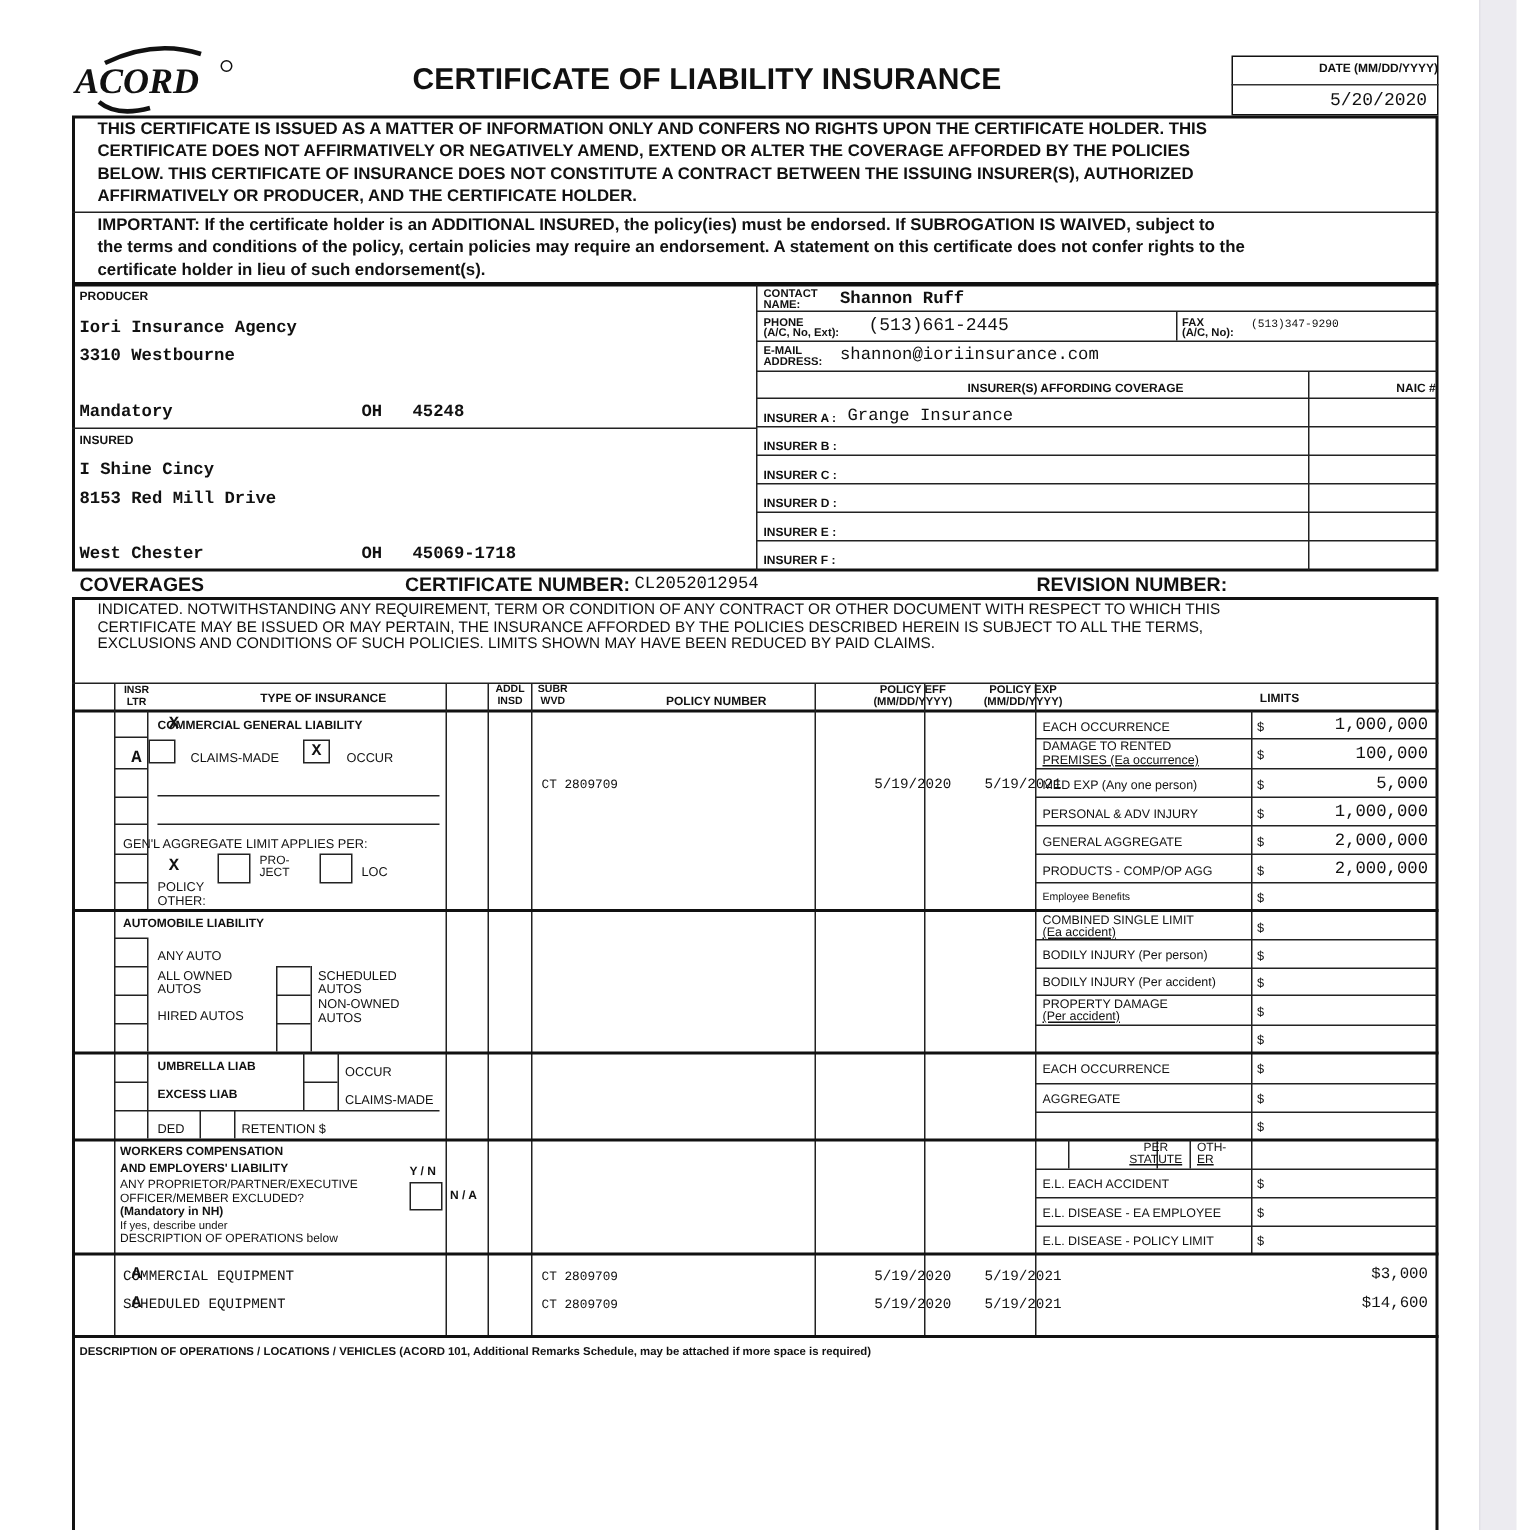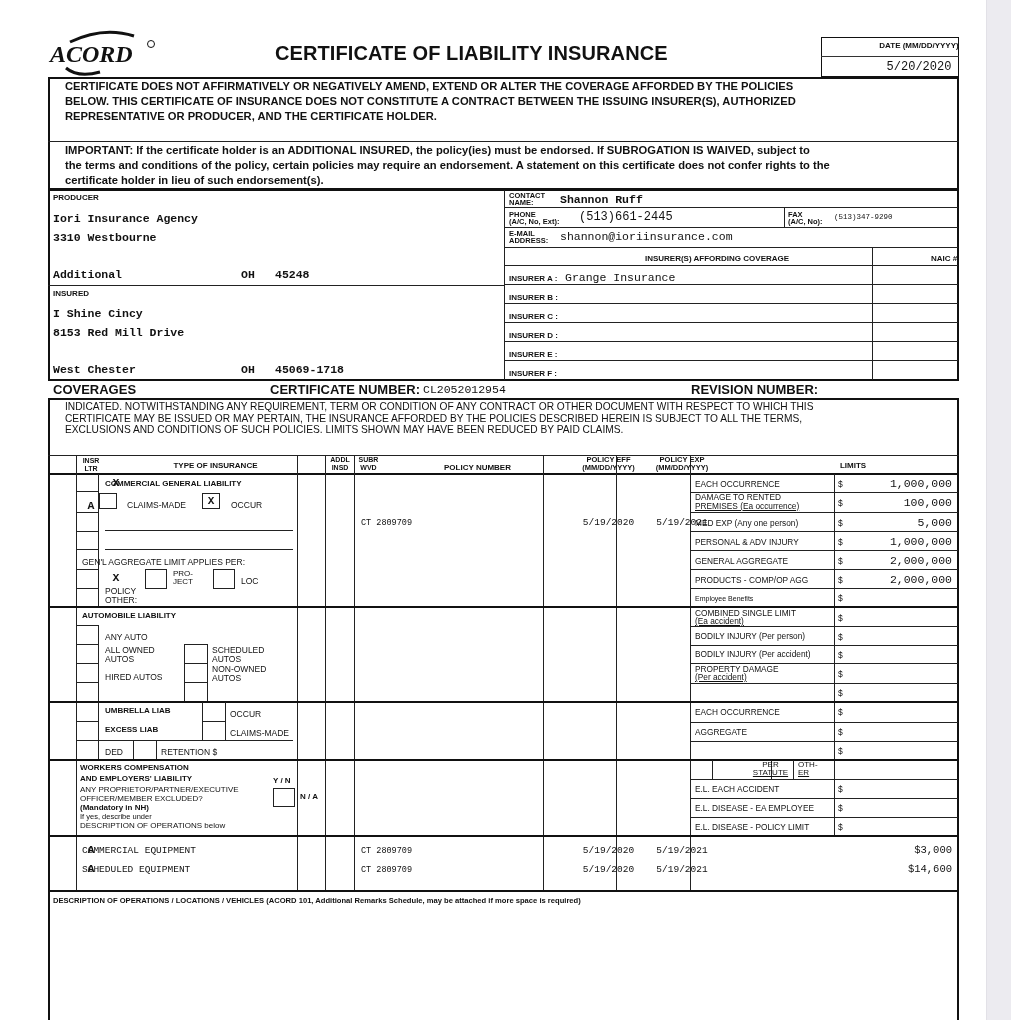"THIS CERTIFICATE IS ISSUED AS" div { html: none -> <div>THIS CERTIFICATE IS ISSUED AS A MATTER OF INFORMATION ONLY AND CONFERS NO RIGHTS UPON THE CERTIFICATE HOLDER. THIS</div> }
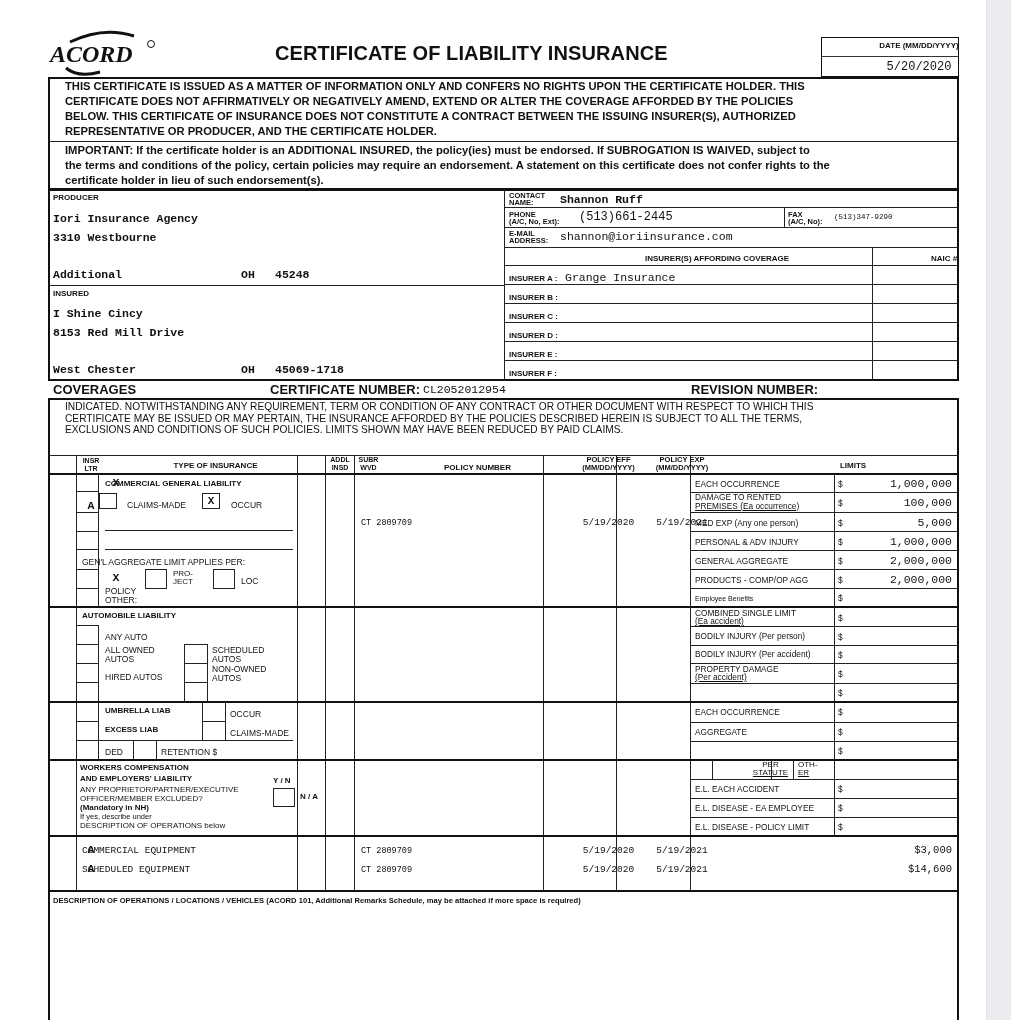"REPRESENTATIVE OR PRODUCER, AND THE" div { text: REPRESENTATIVE -> AFFIRMATIVELY }
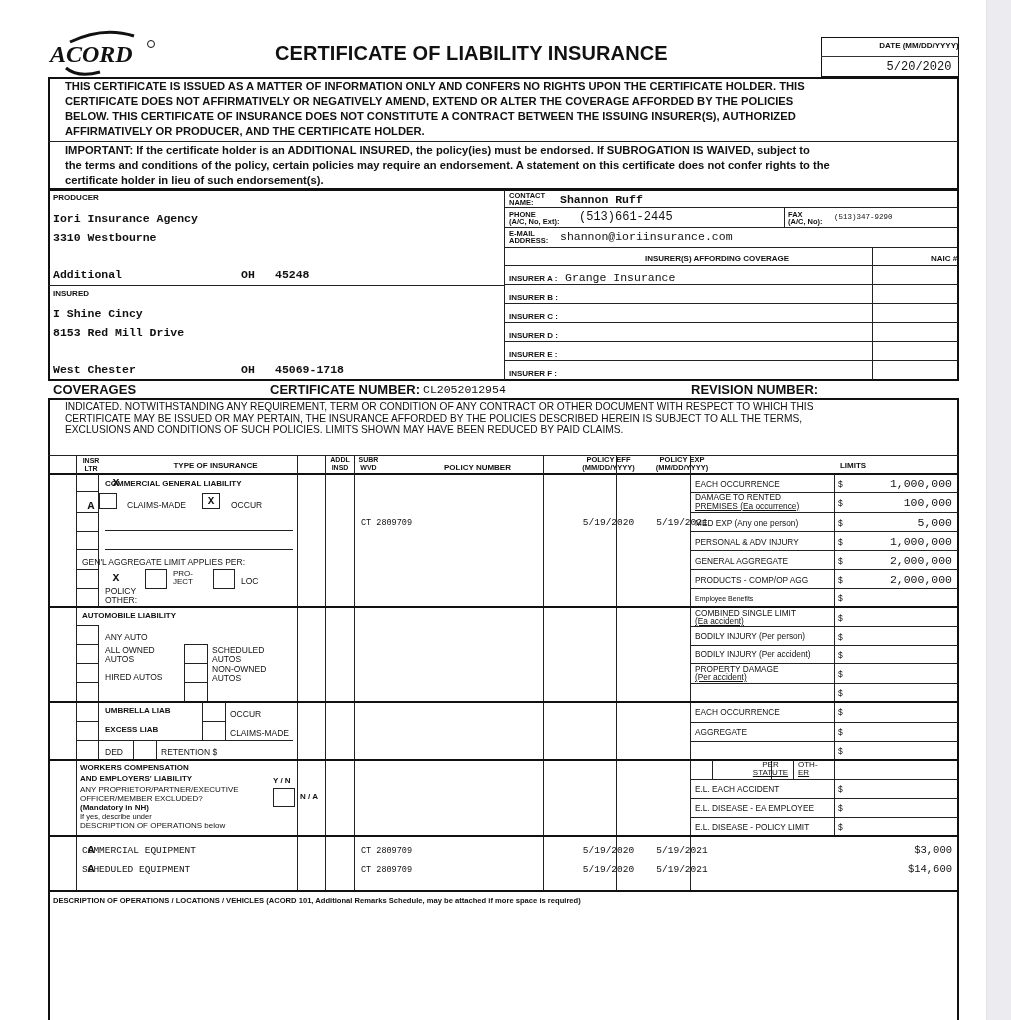"Additional" div.abs { text: Additional -> Mandatory }
